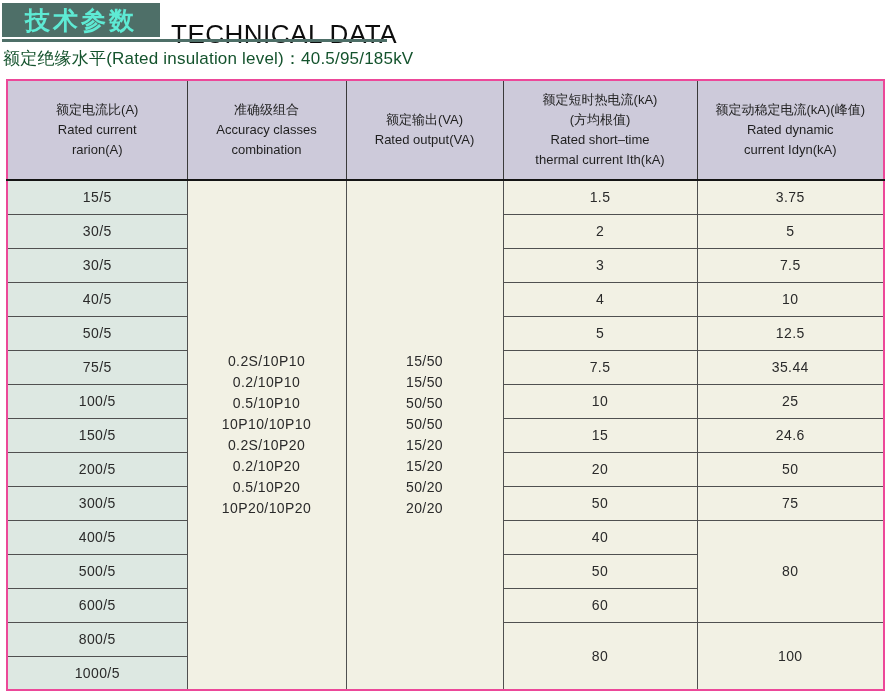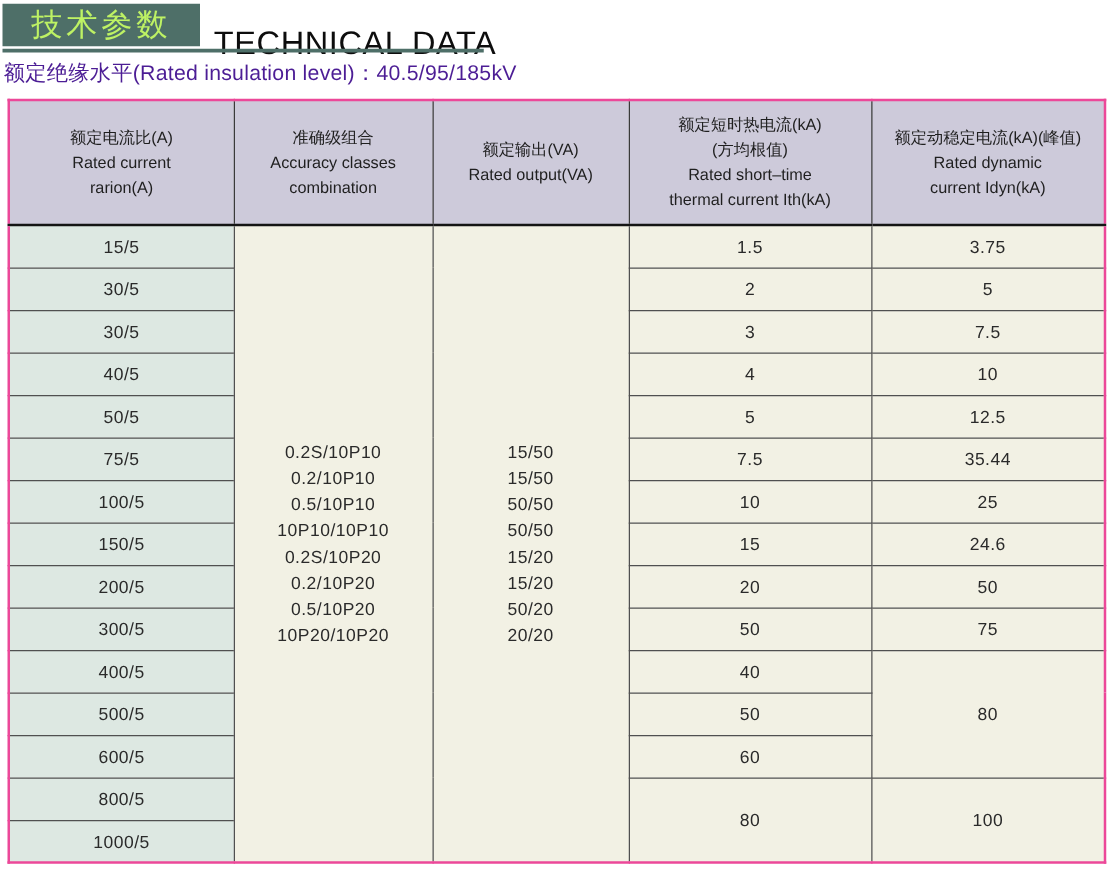"技术参数" .title-zh { color: #bef264 -> #5eead4; font-weight: normal -> bold }
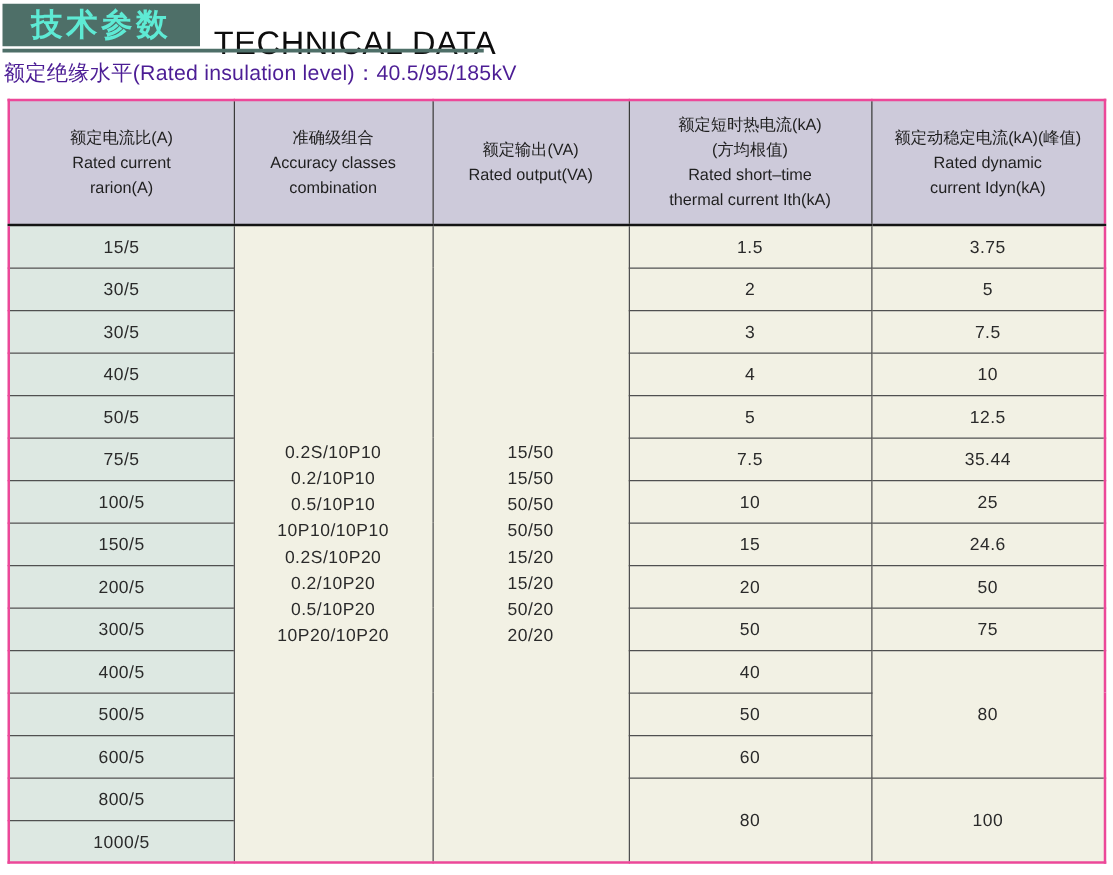"额定绝缘水平(Rated insulation" .subtitle { color: #4c1d95 -> #14532d }
